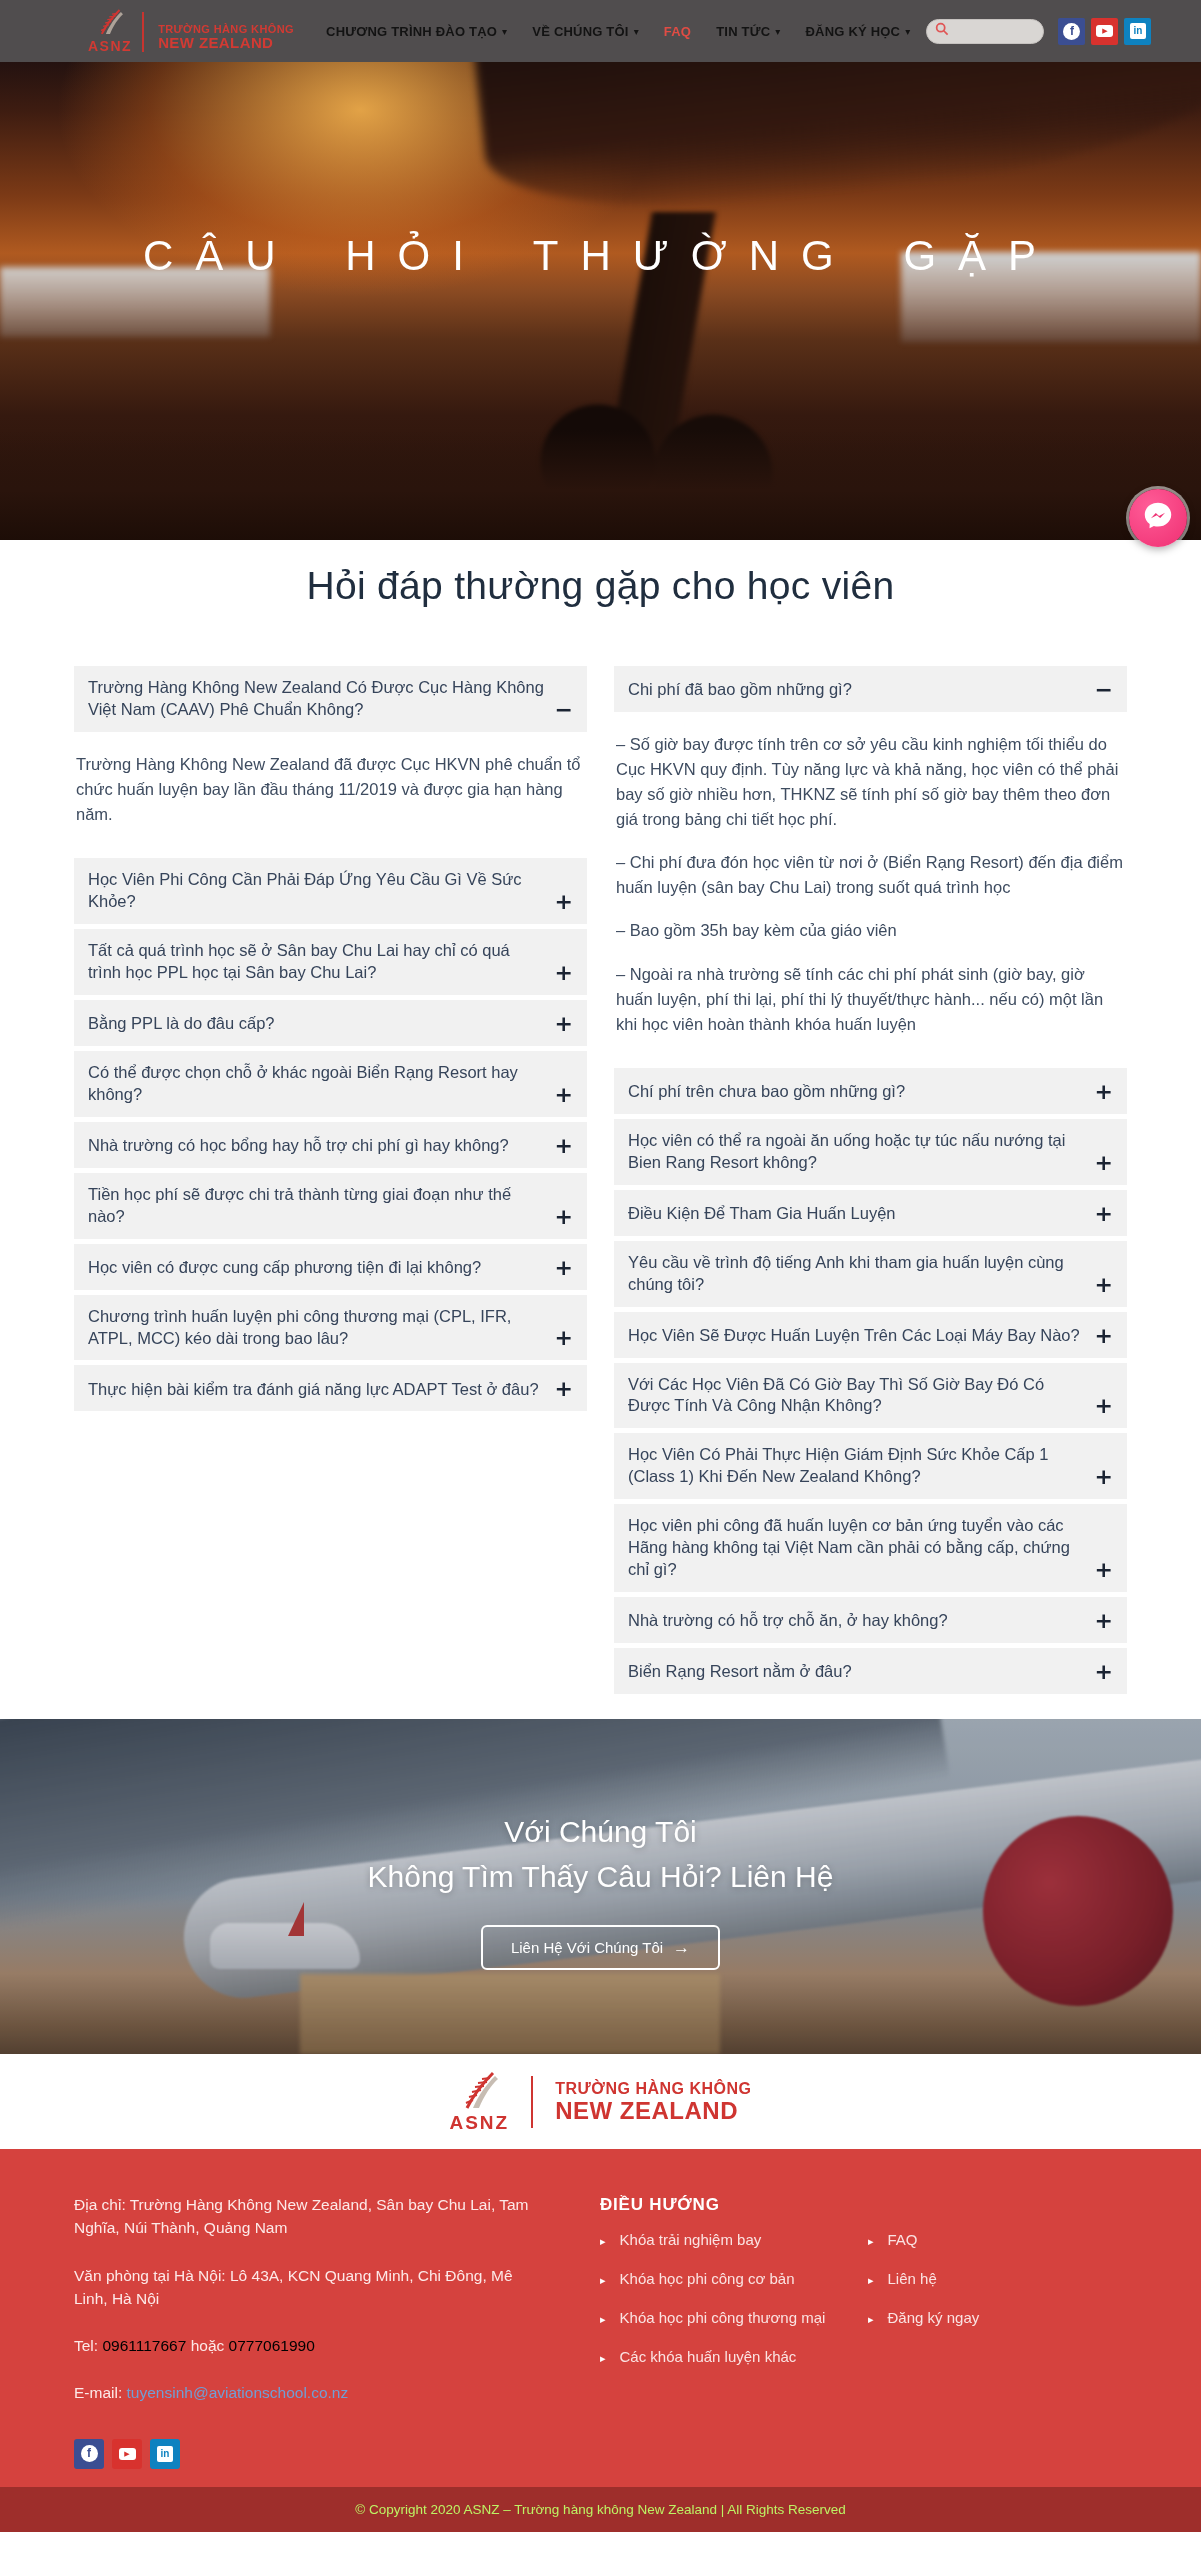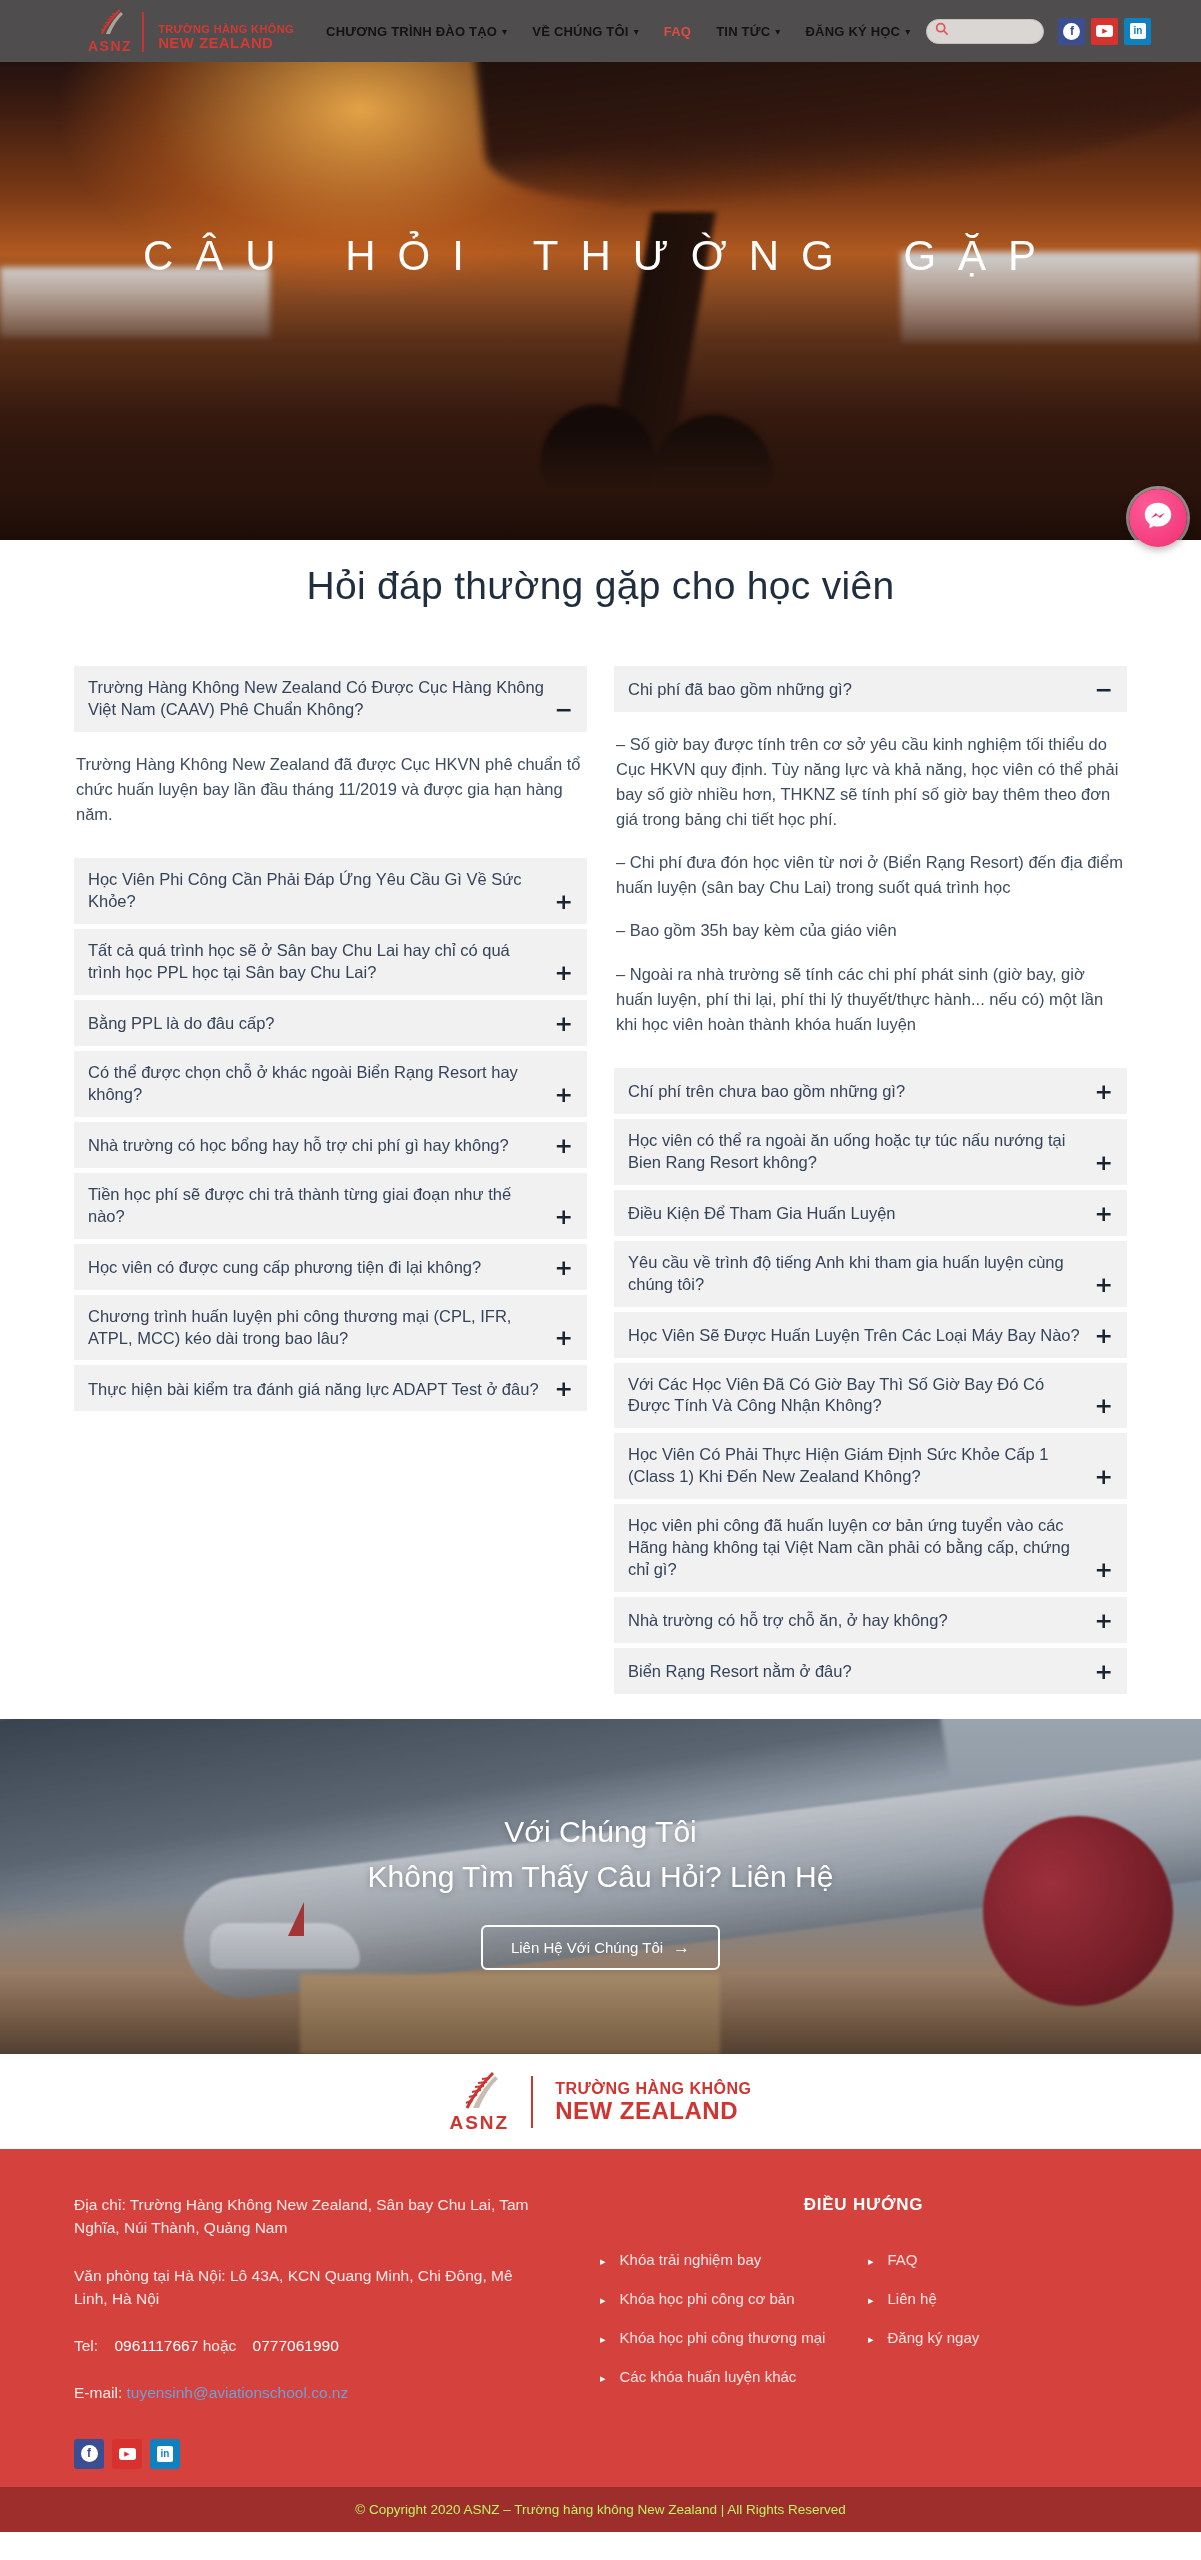"ĐIỀU HƯỚNG" .f-nav-h { margin-bottom: 36px -> 16px; text-align: center -> none }
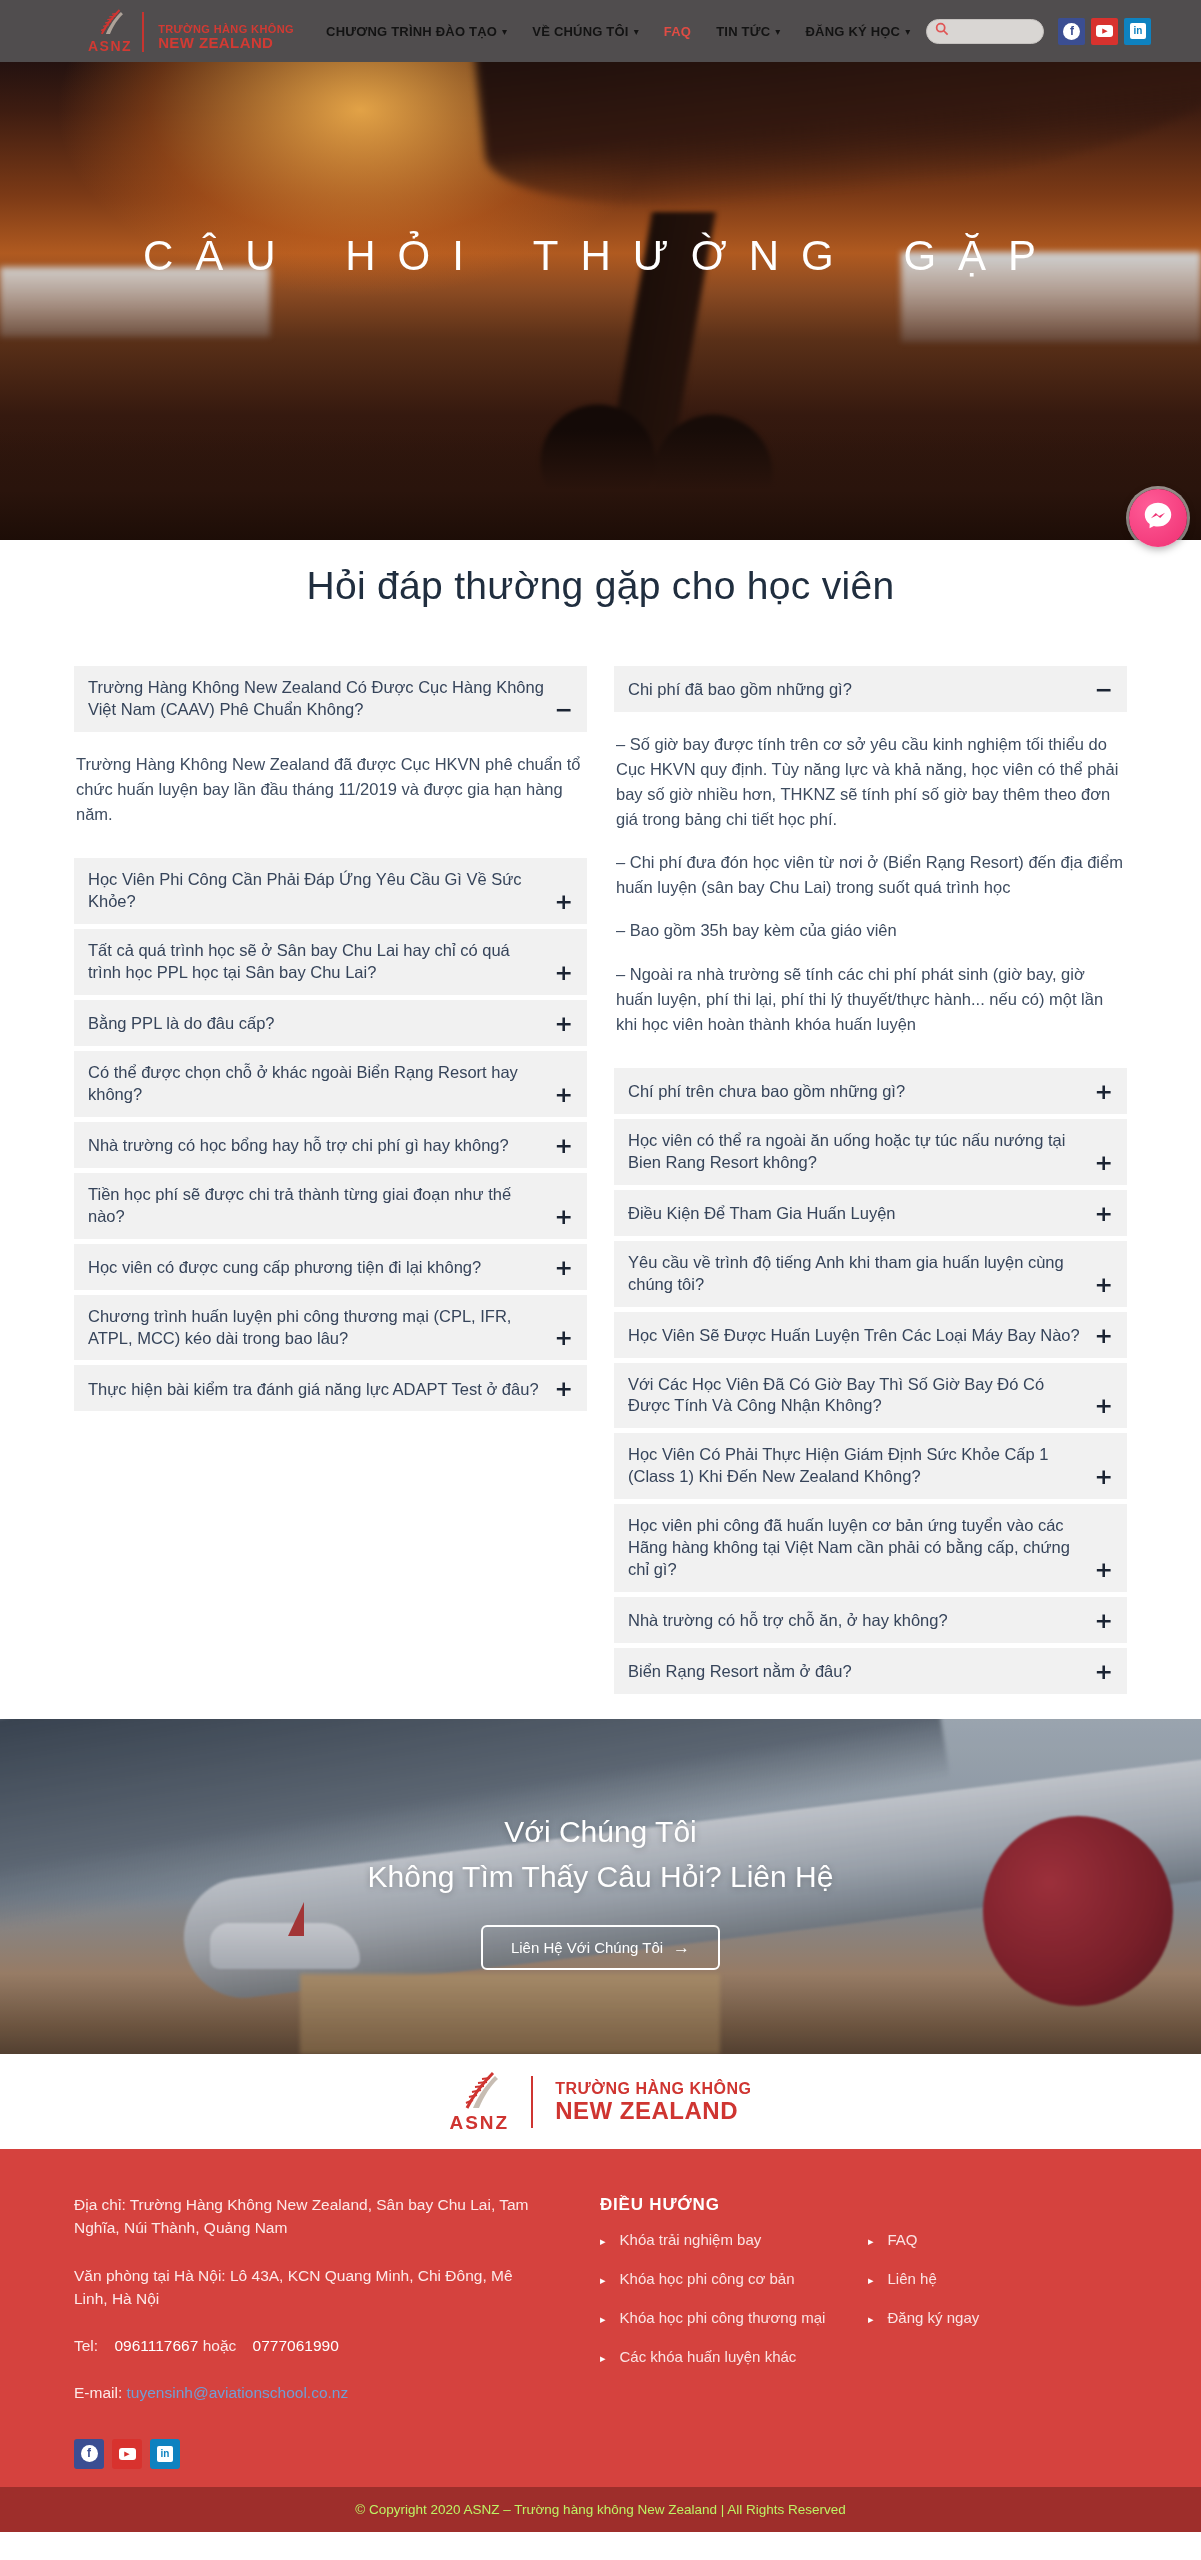"0961117667" .f-link { color: #ffffff -> #000000; margin-left: 12px -> none }
